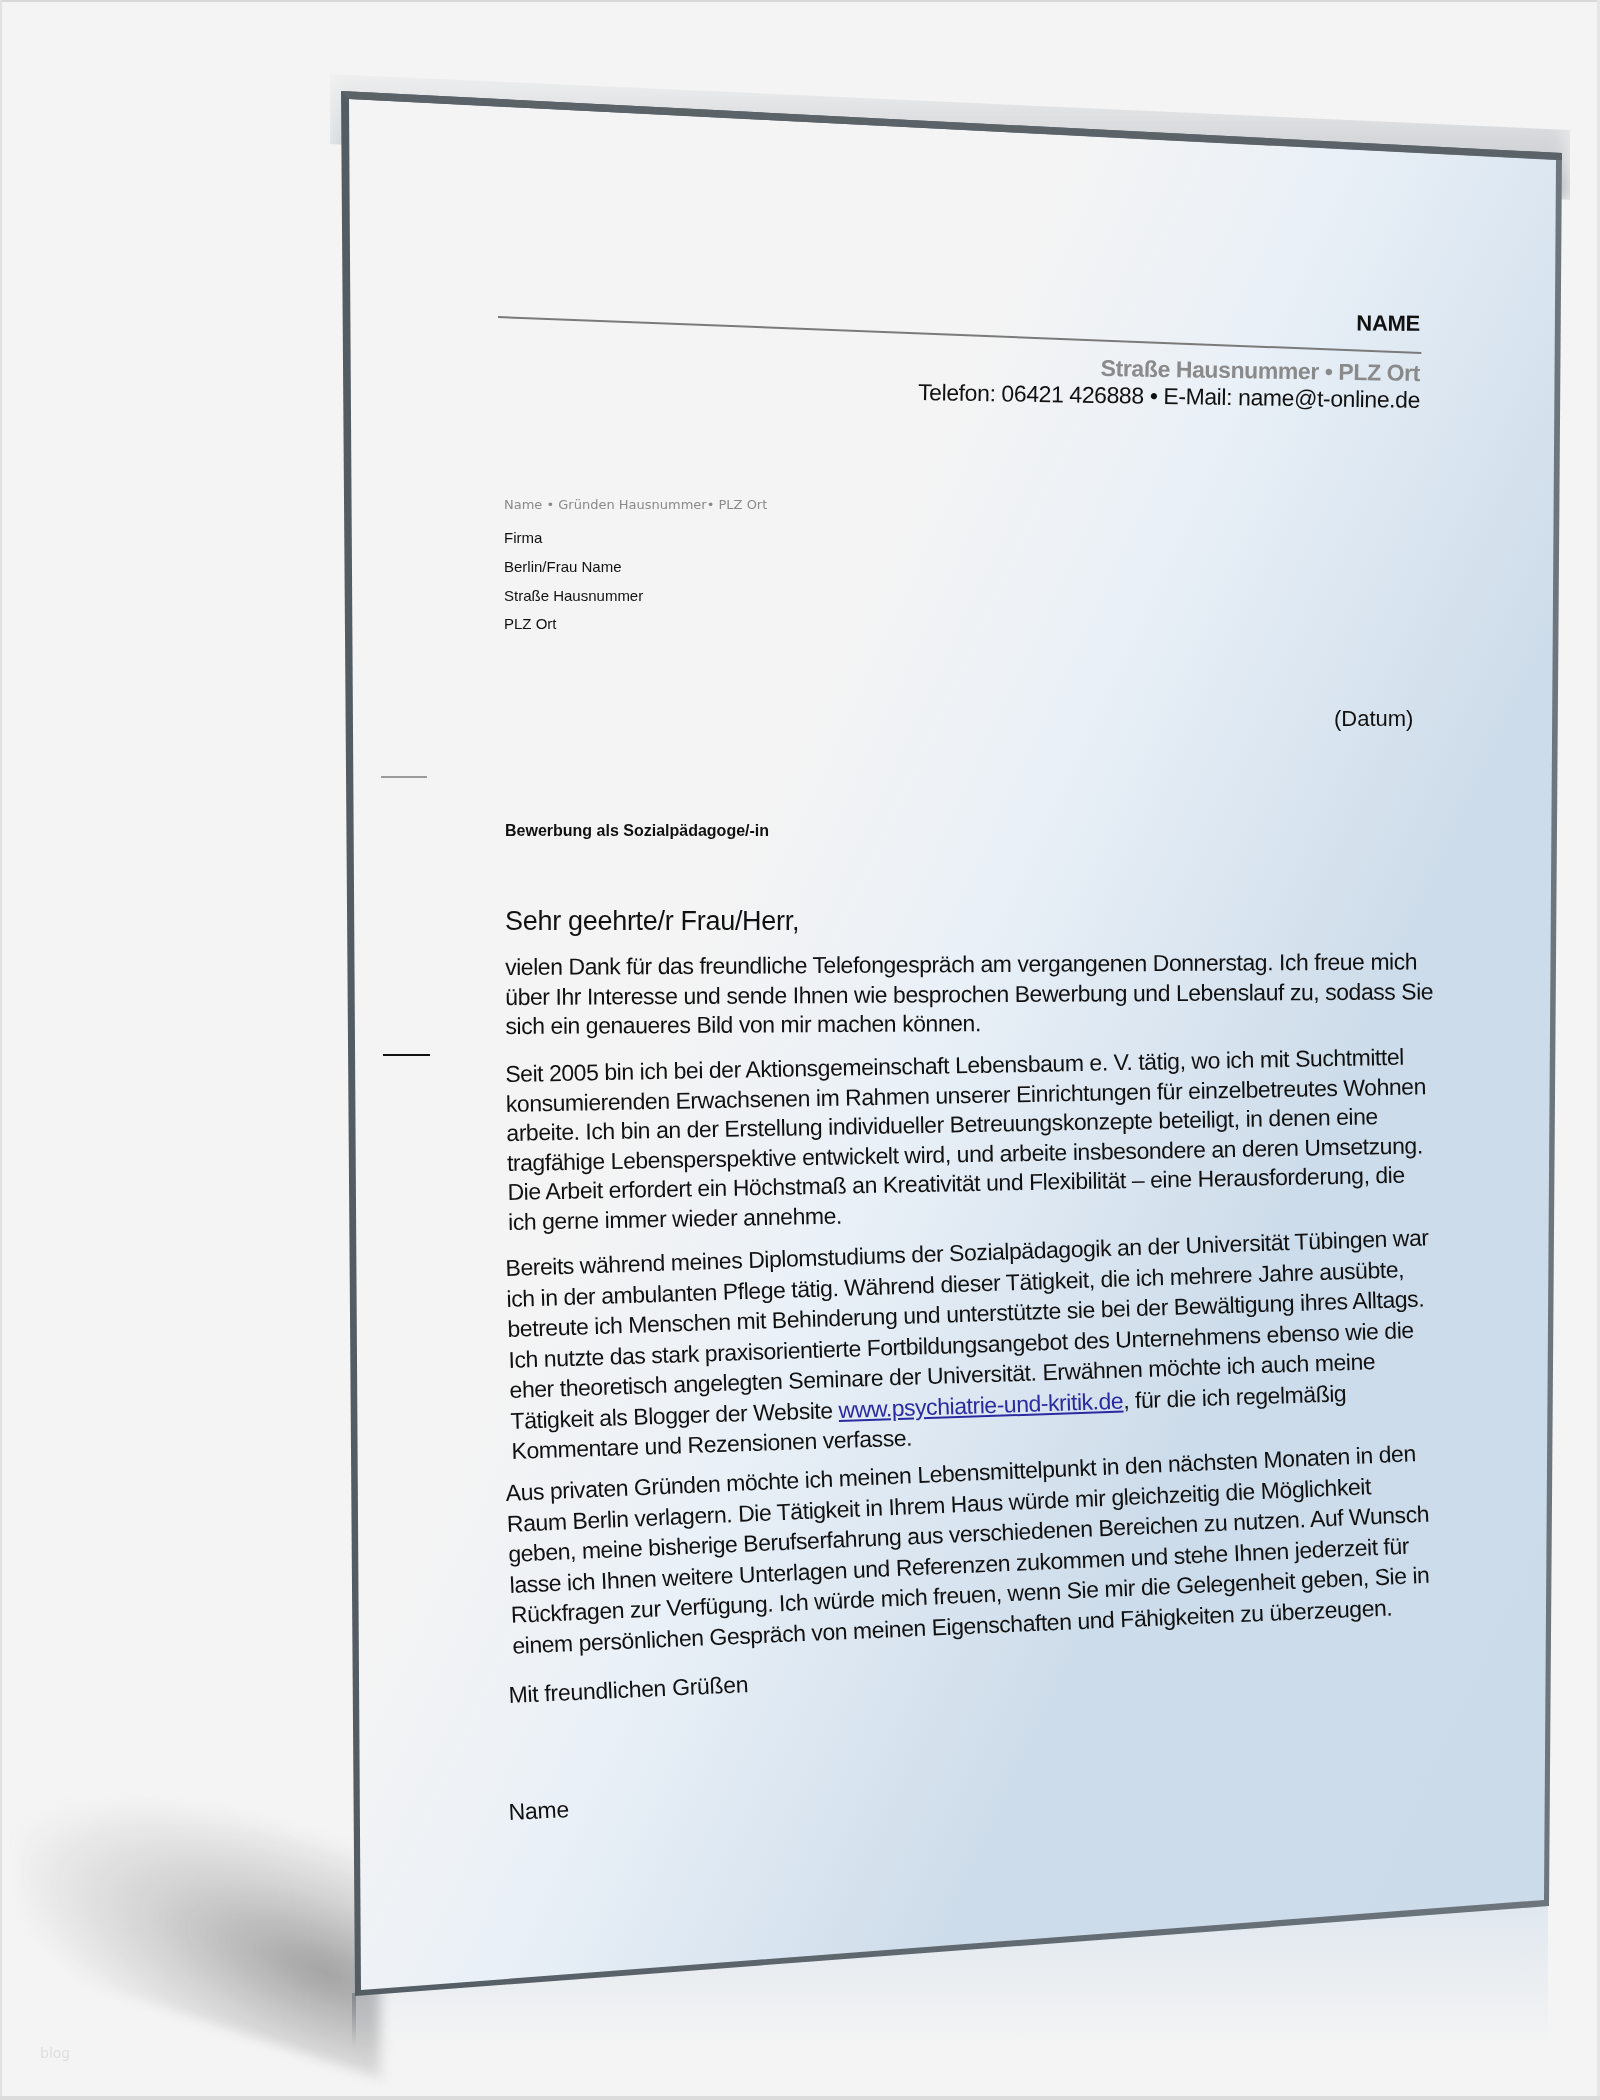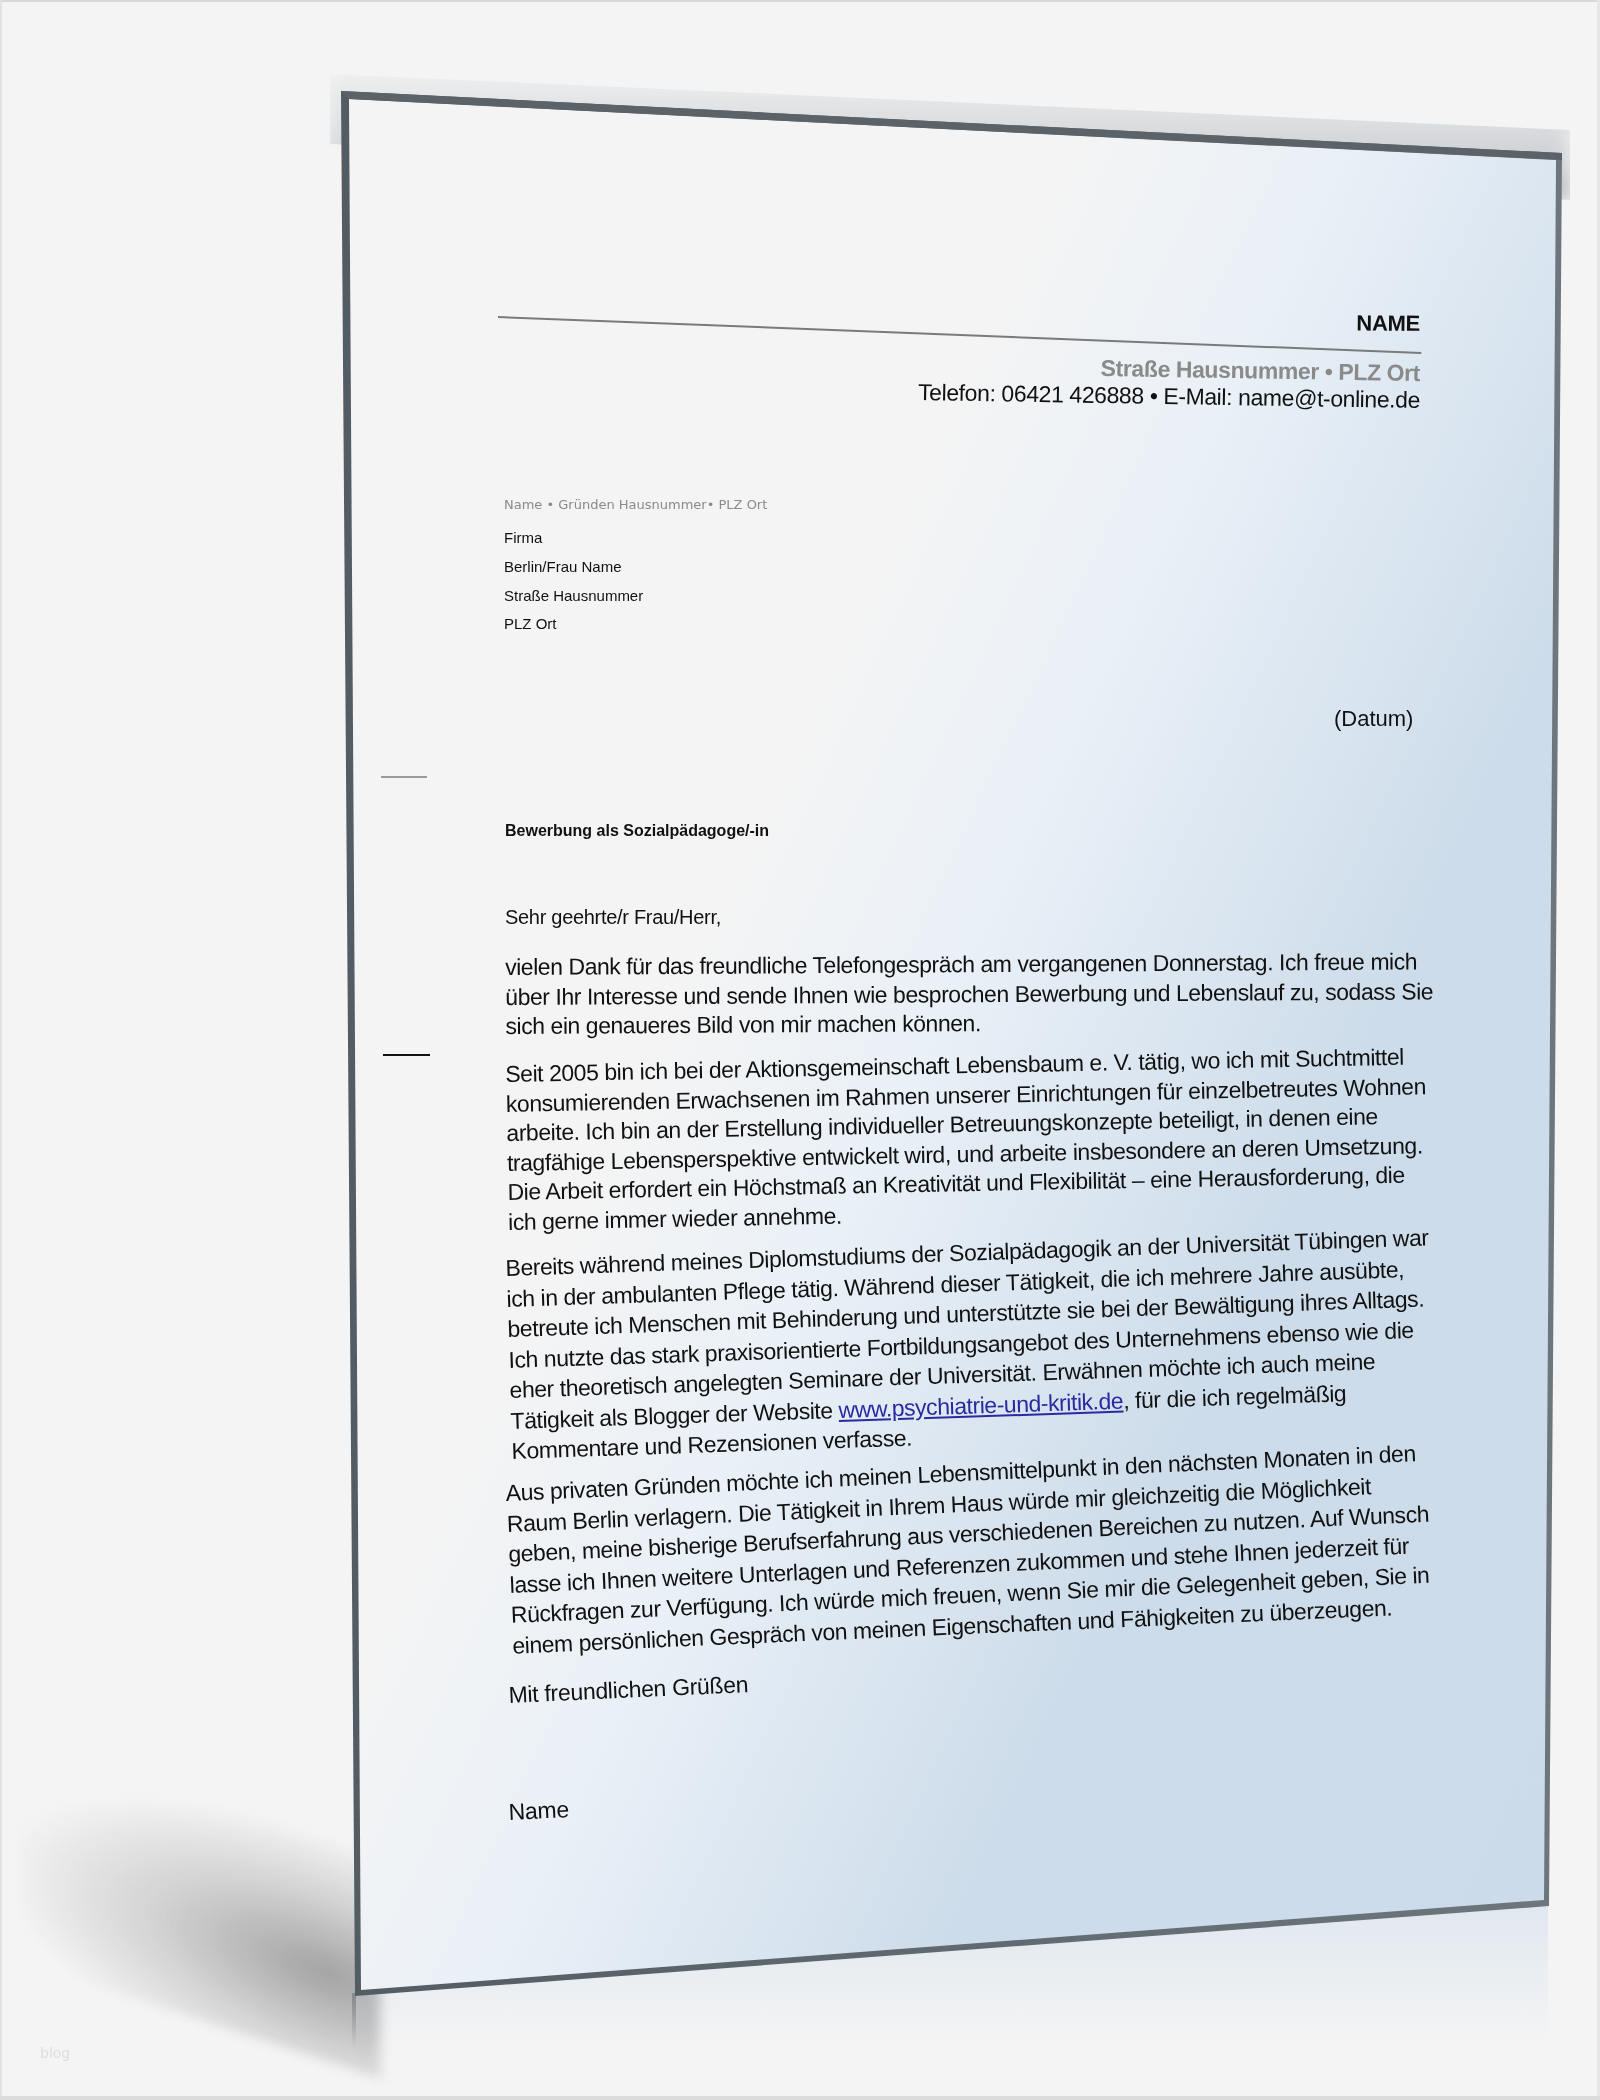"Sehr geehrte/r Frau/Herr," .greeting { font-size: 20px -> 27px }
